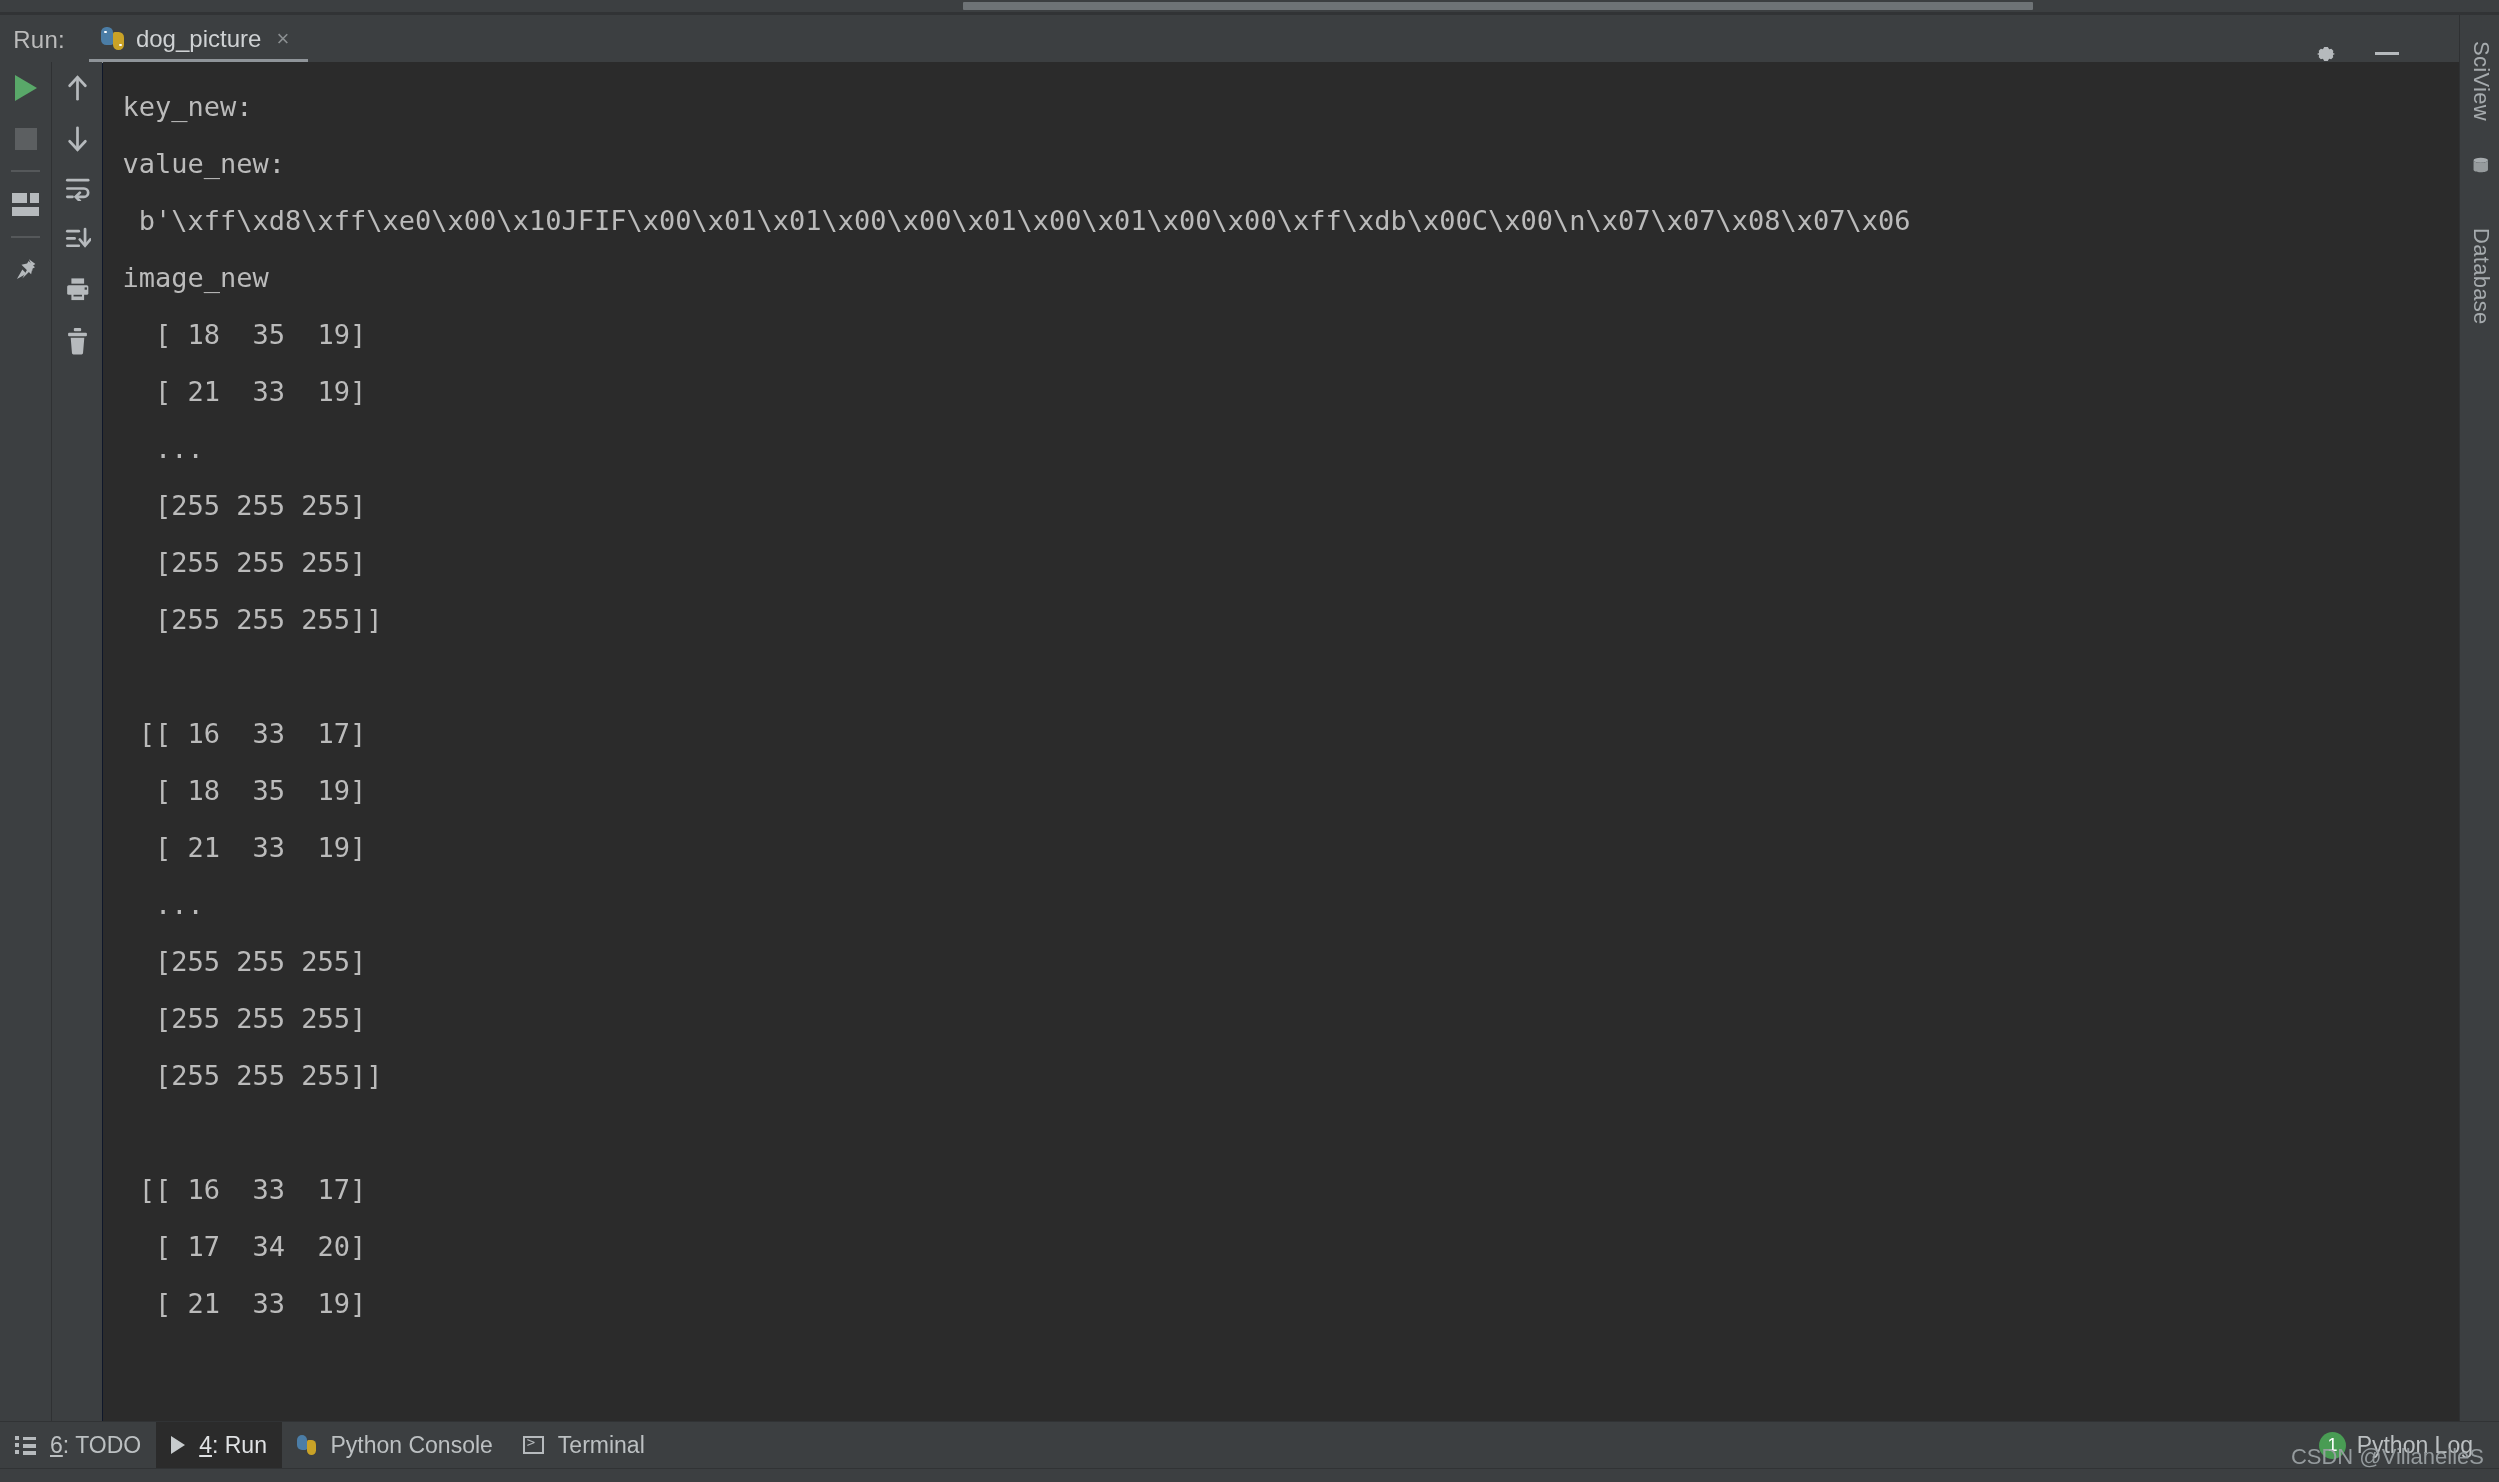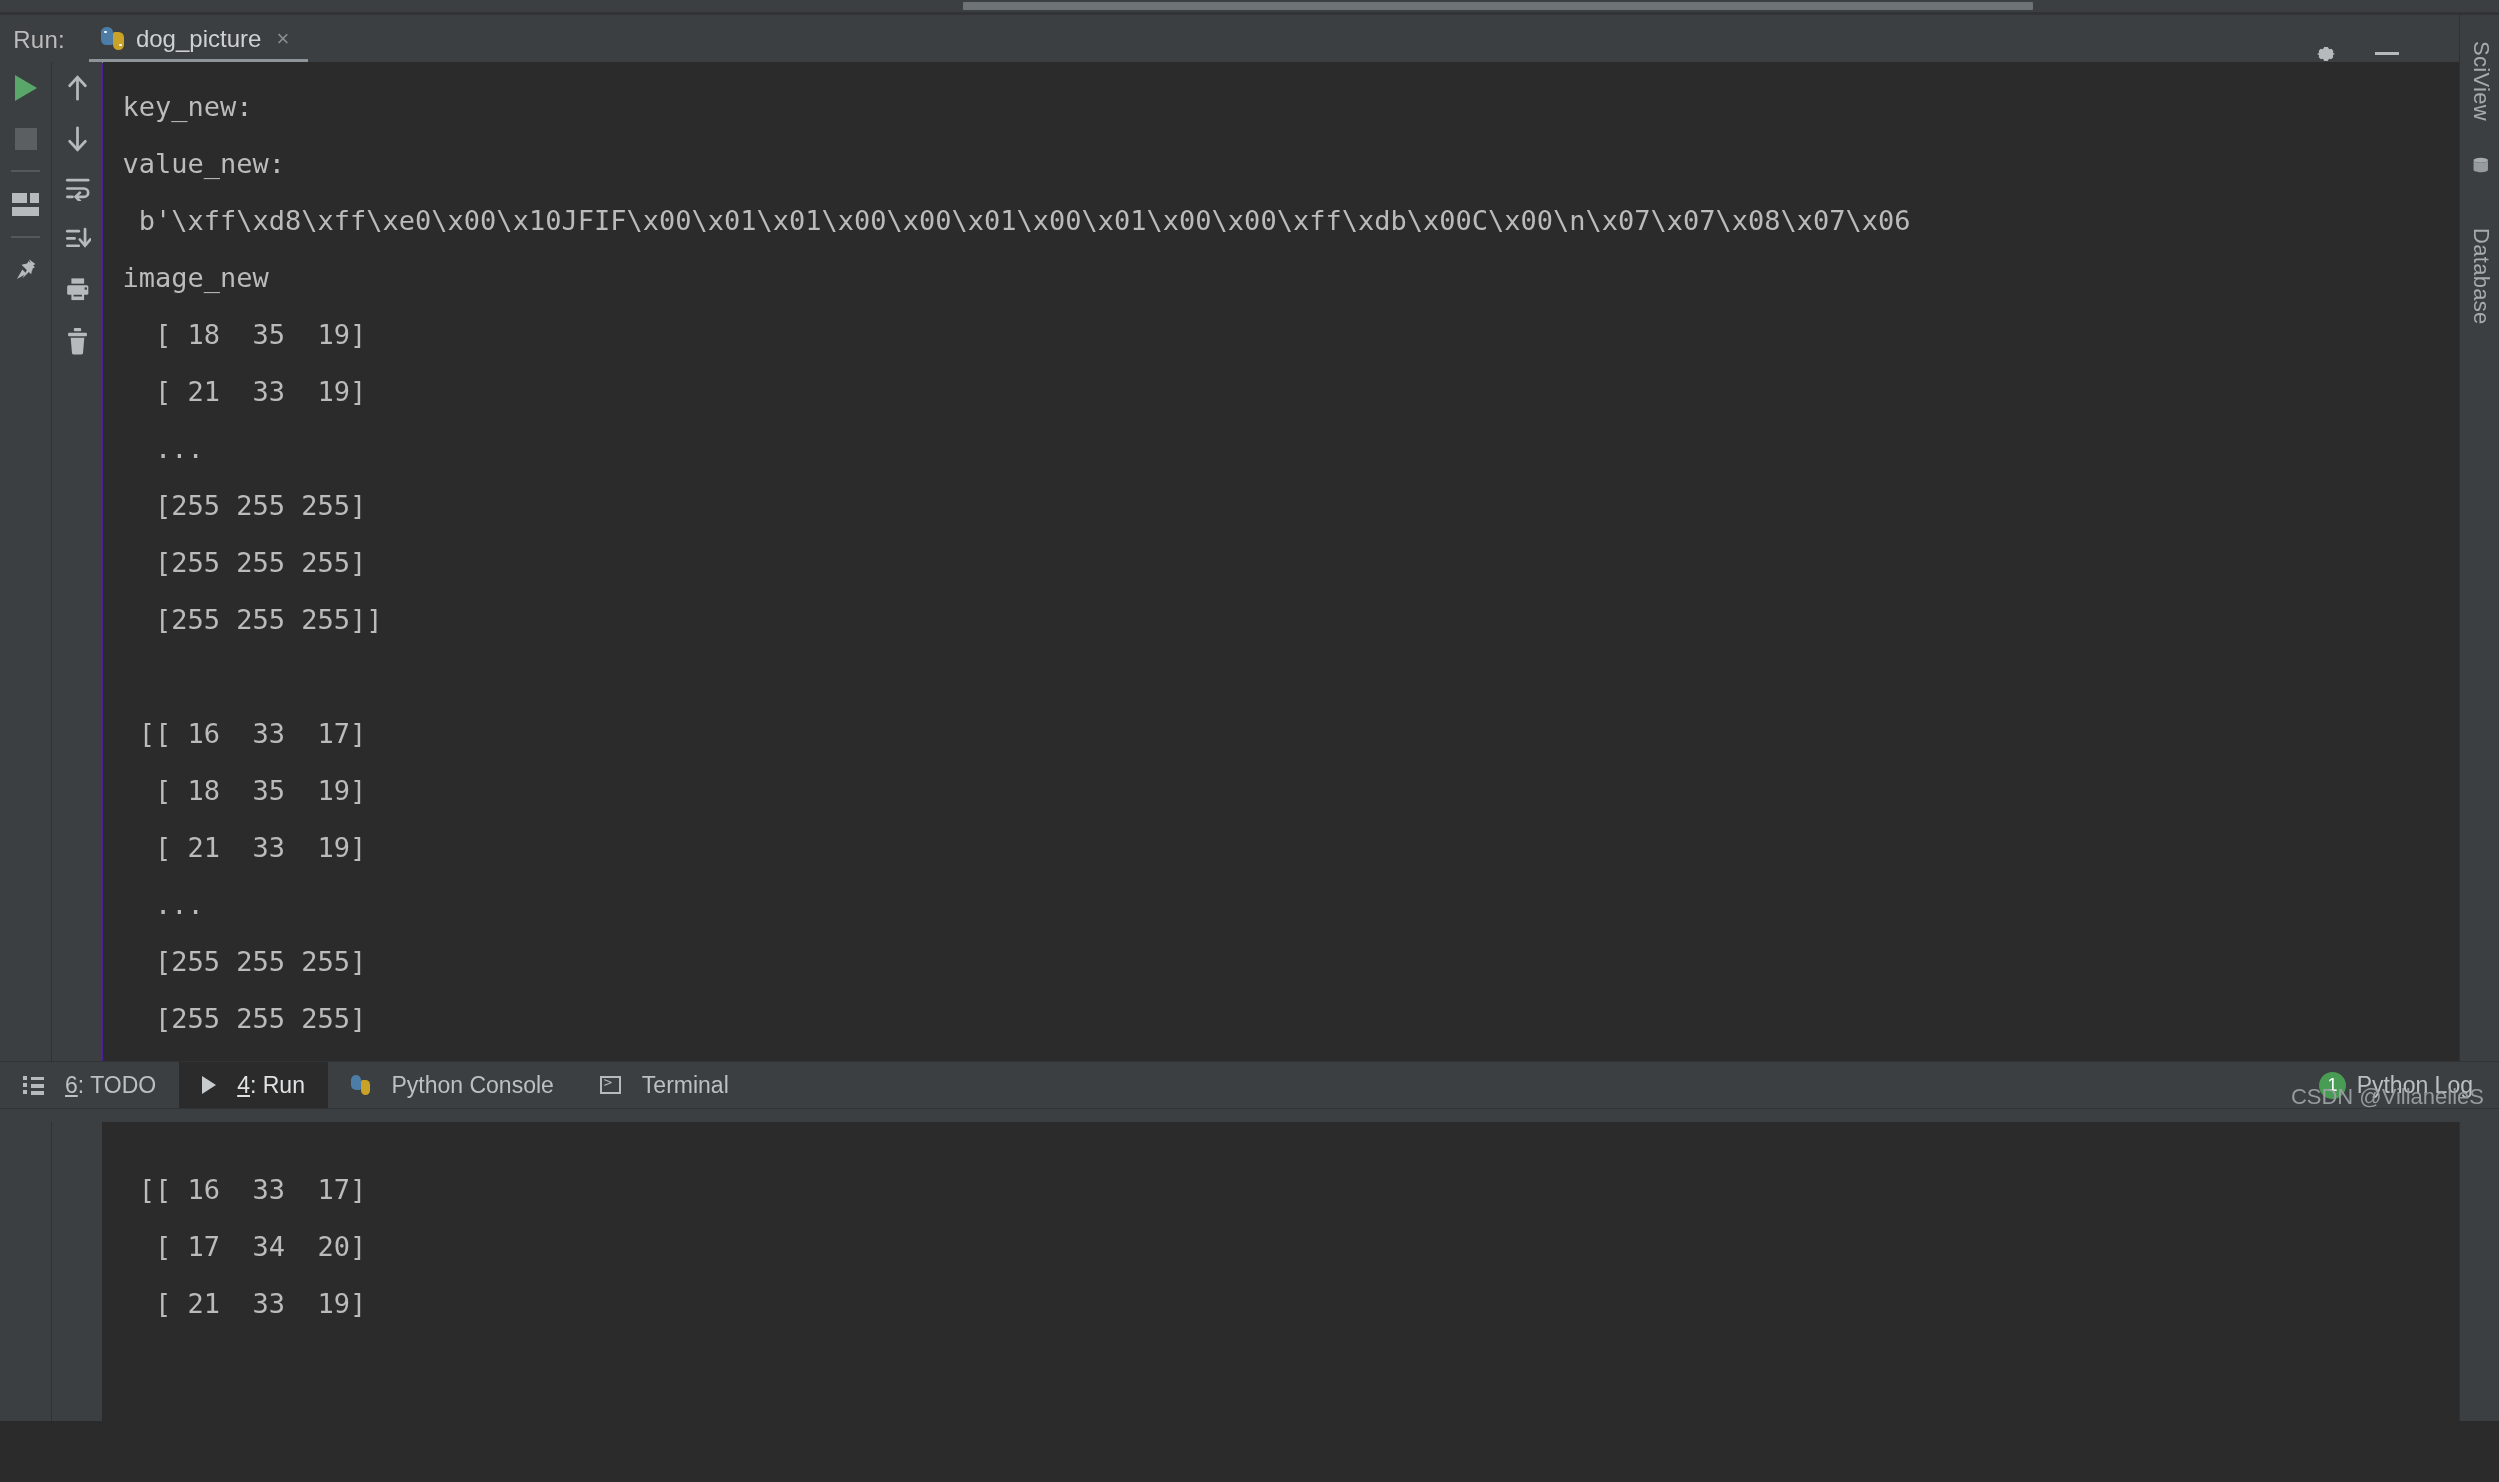"Run:" #root { background: #4c1d95 -> #0f172a; height: 1122px -> 1482px }
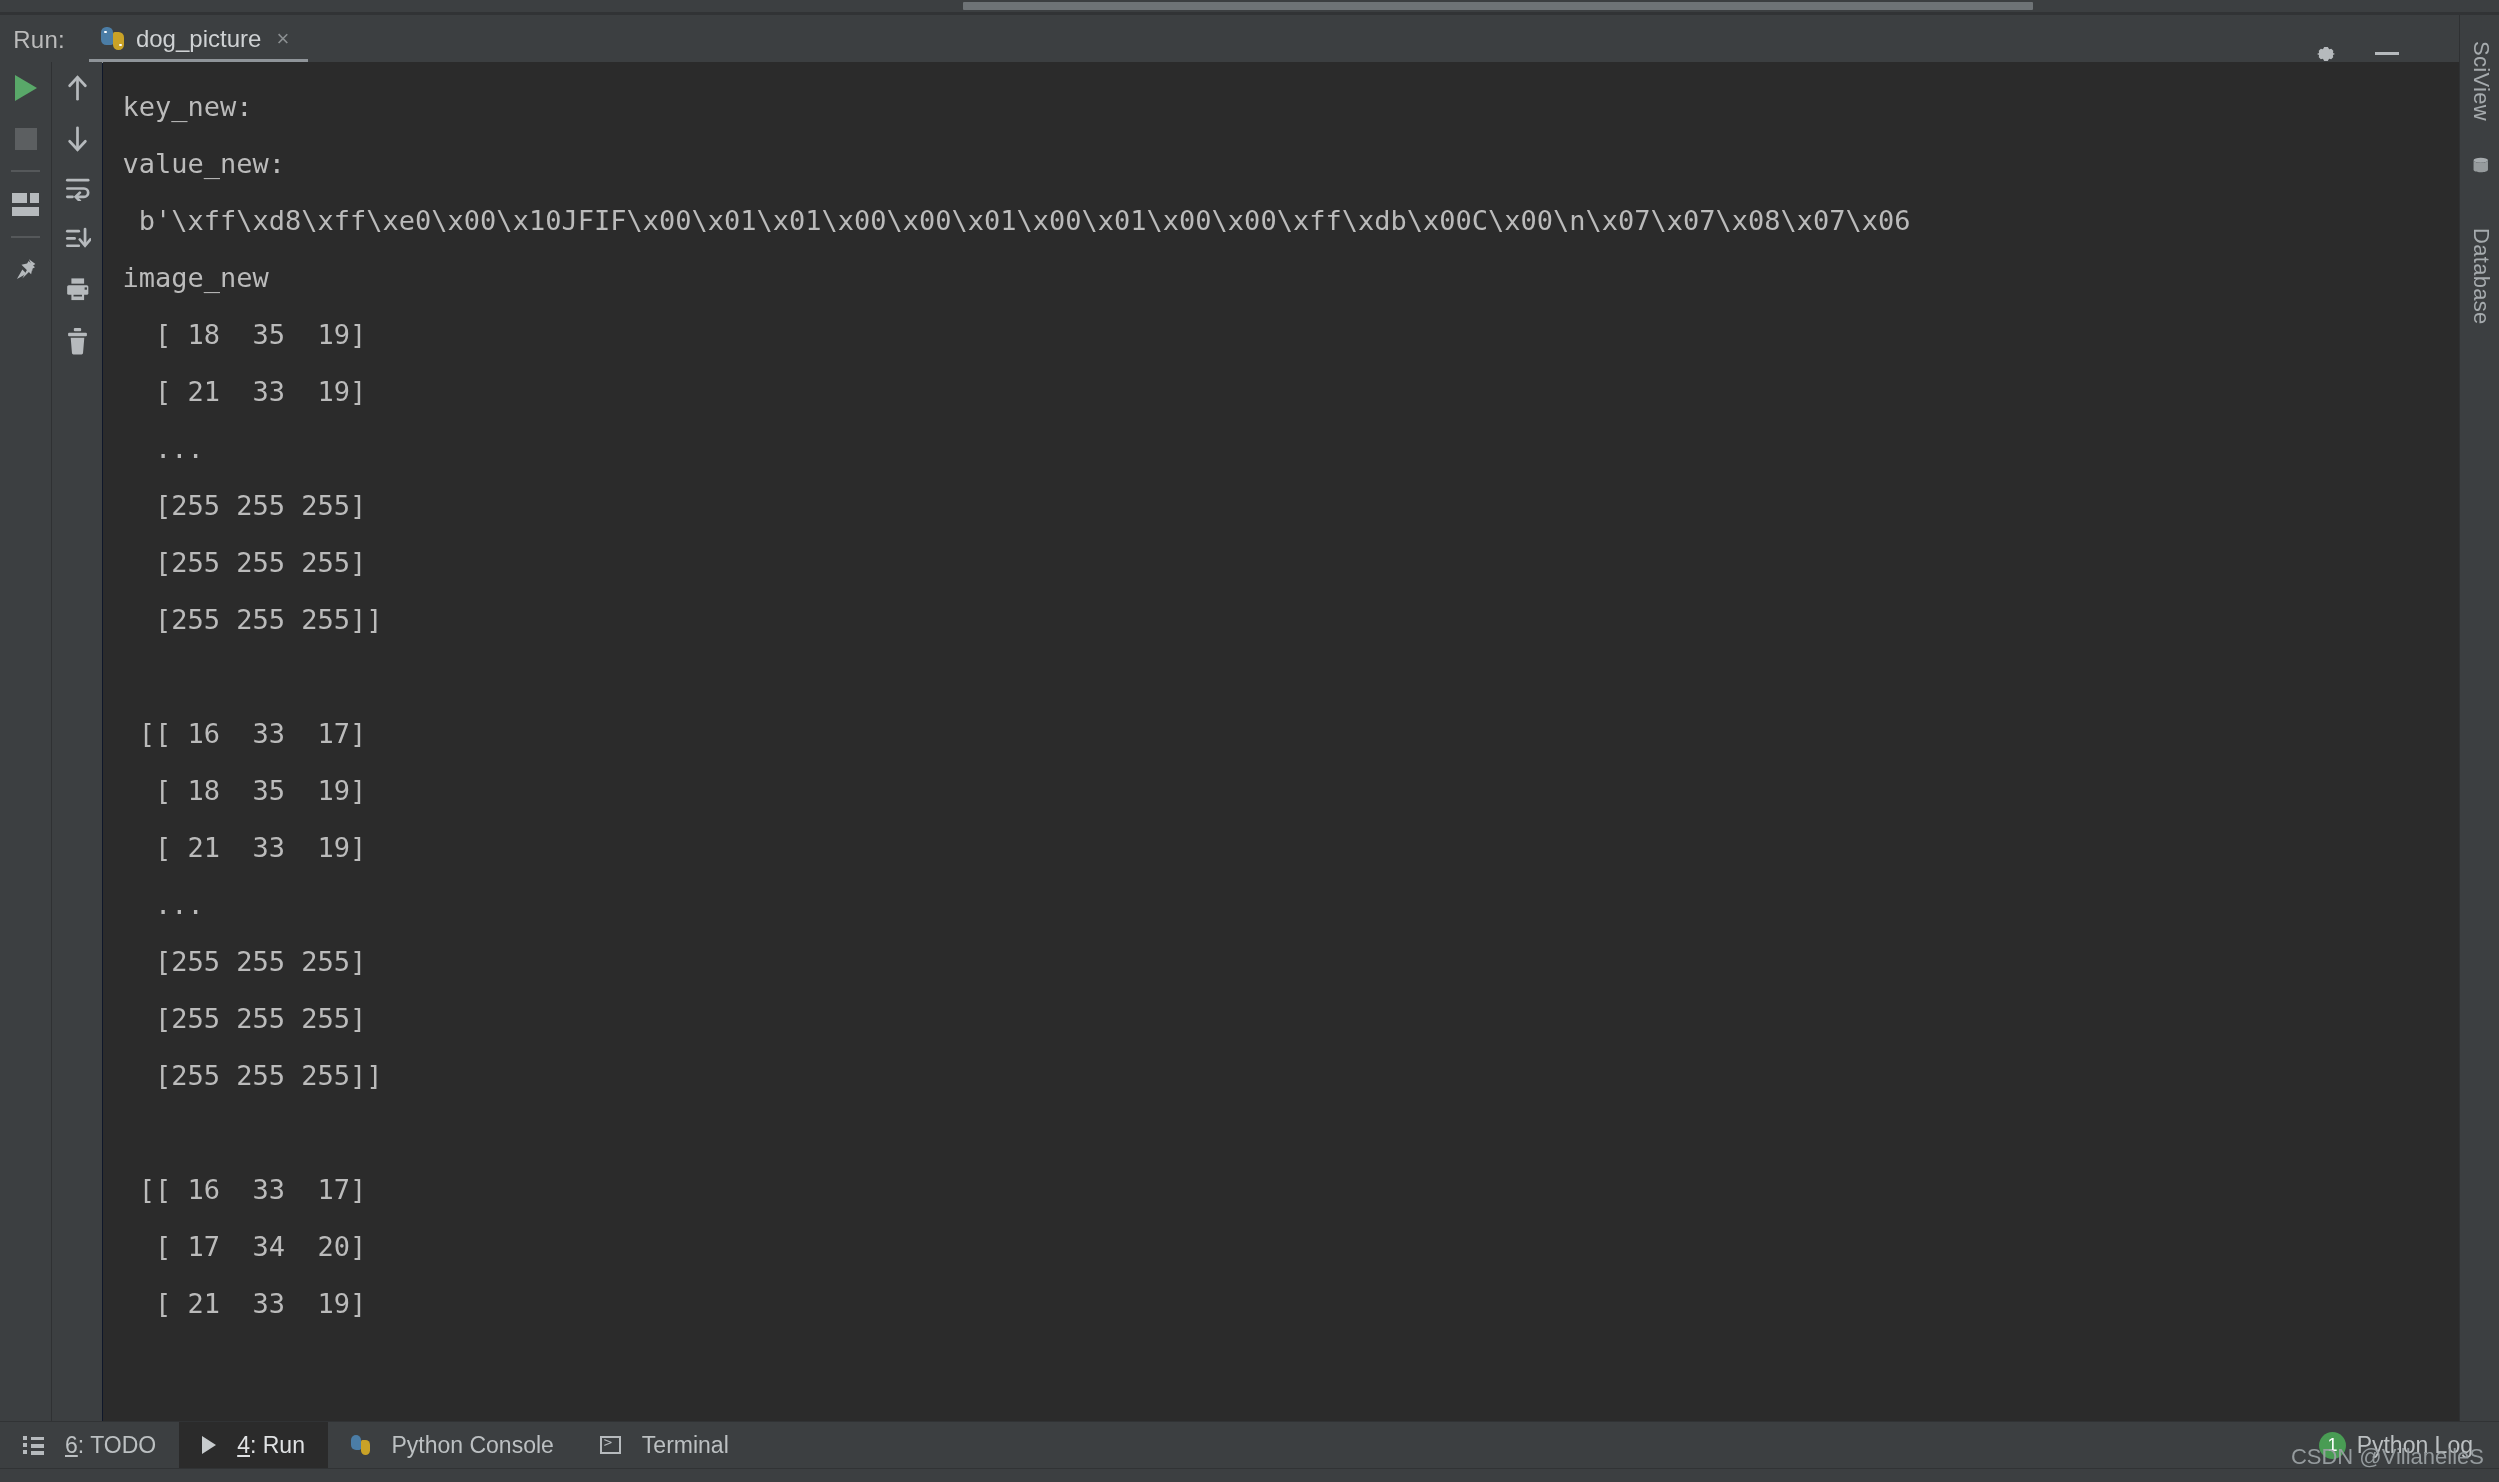"6: TODO" .sb-item { gap: 21px -> 14px; padding: 0 23px -> 0 15px }
